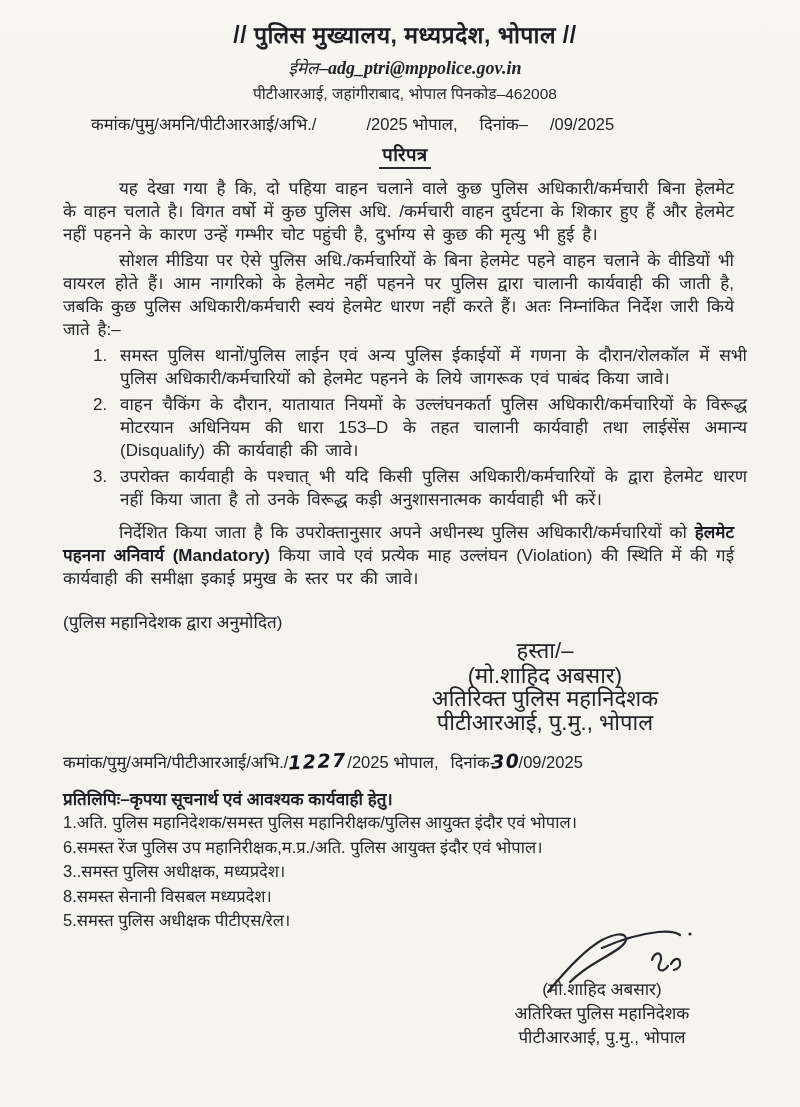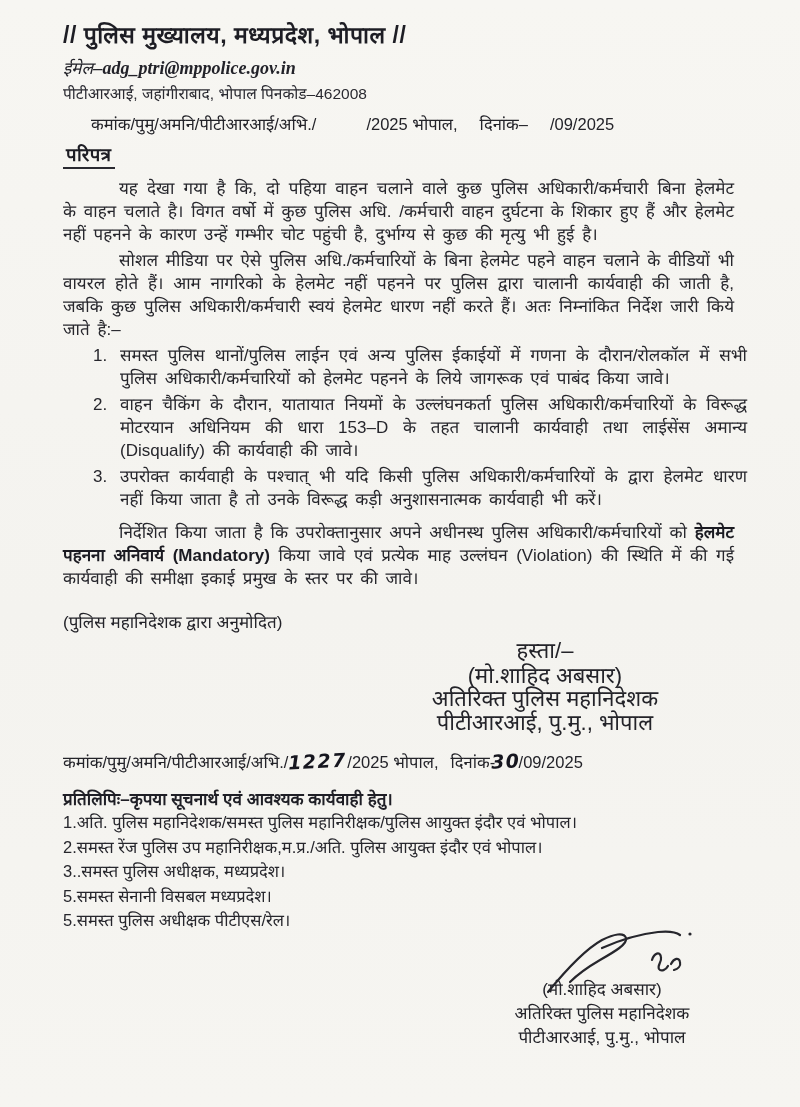"// पुलिस मुख्यालय, मध्यप्रदेश, भोपाल" .center { text-align: left -> center }
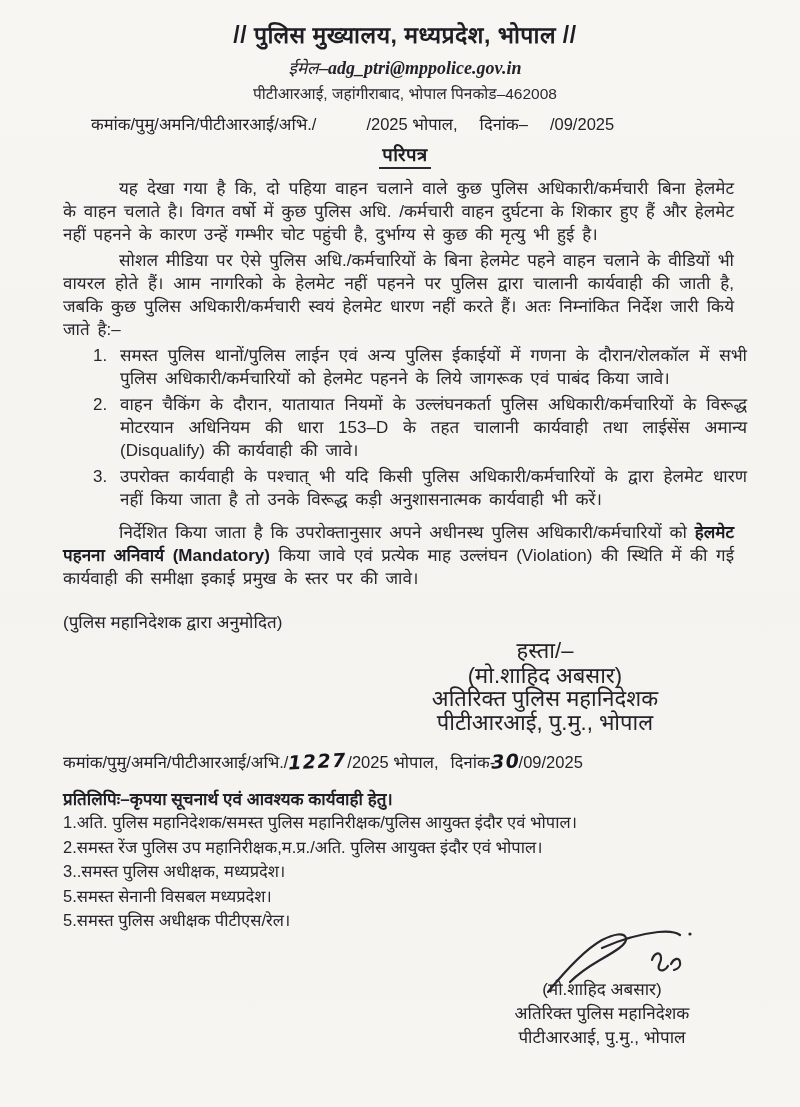"2.समस्त रेंज पुलिस उप" div.copy-item { text: 2.समस्त -> 6.समस्त }
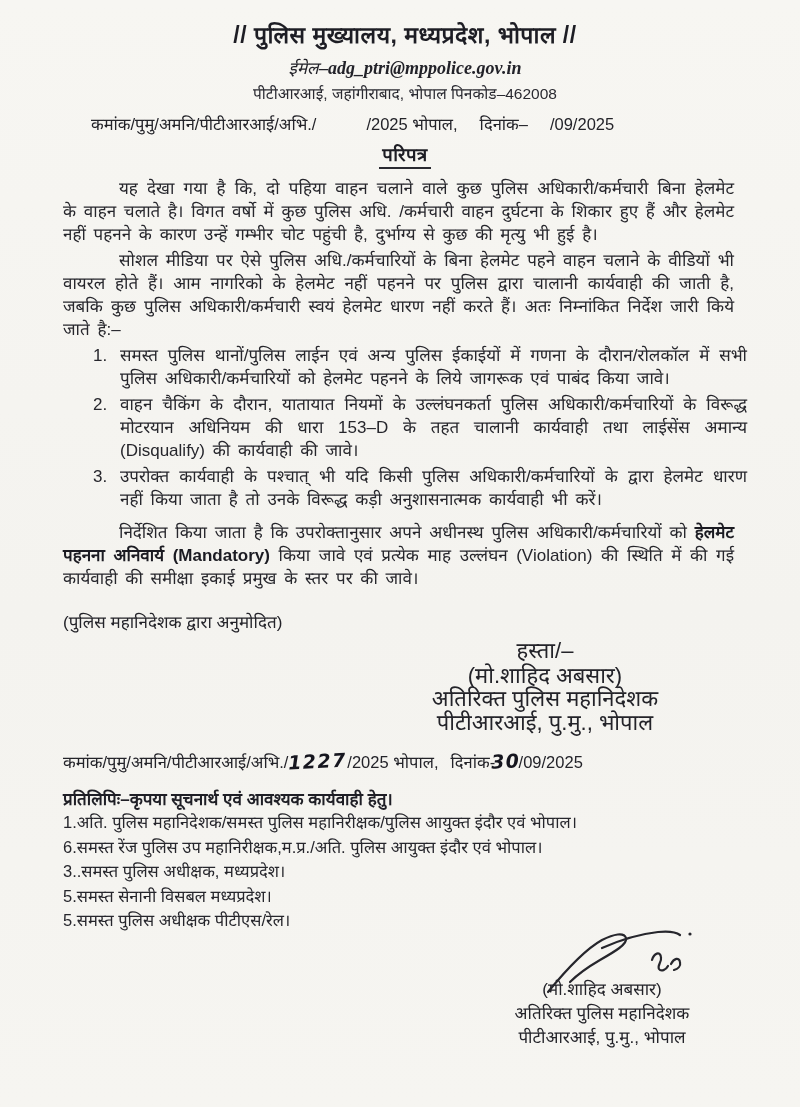"5.समस्त सेनानी विसबल मध्यप्रदेश।" div.copy-item { text: 5.समस्त -> 8.समस्त }
